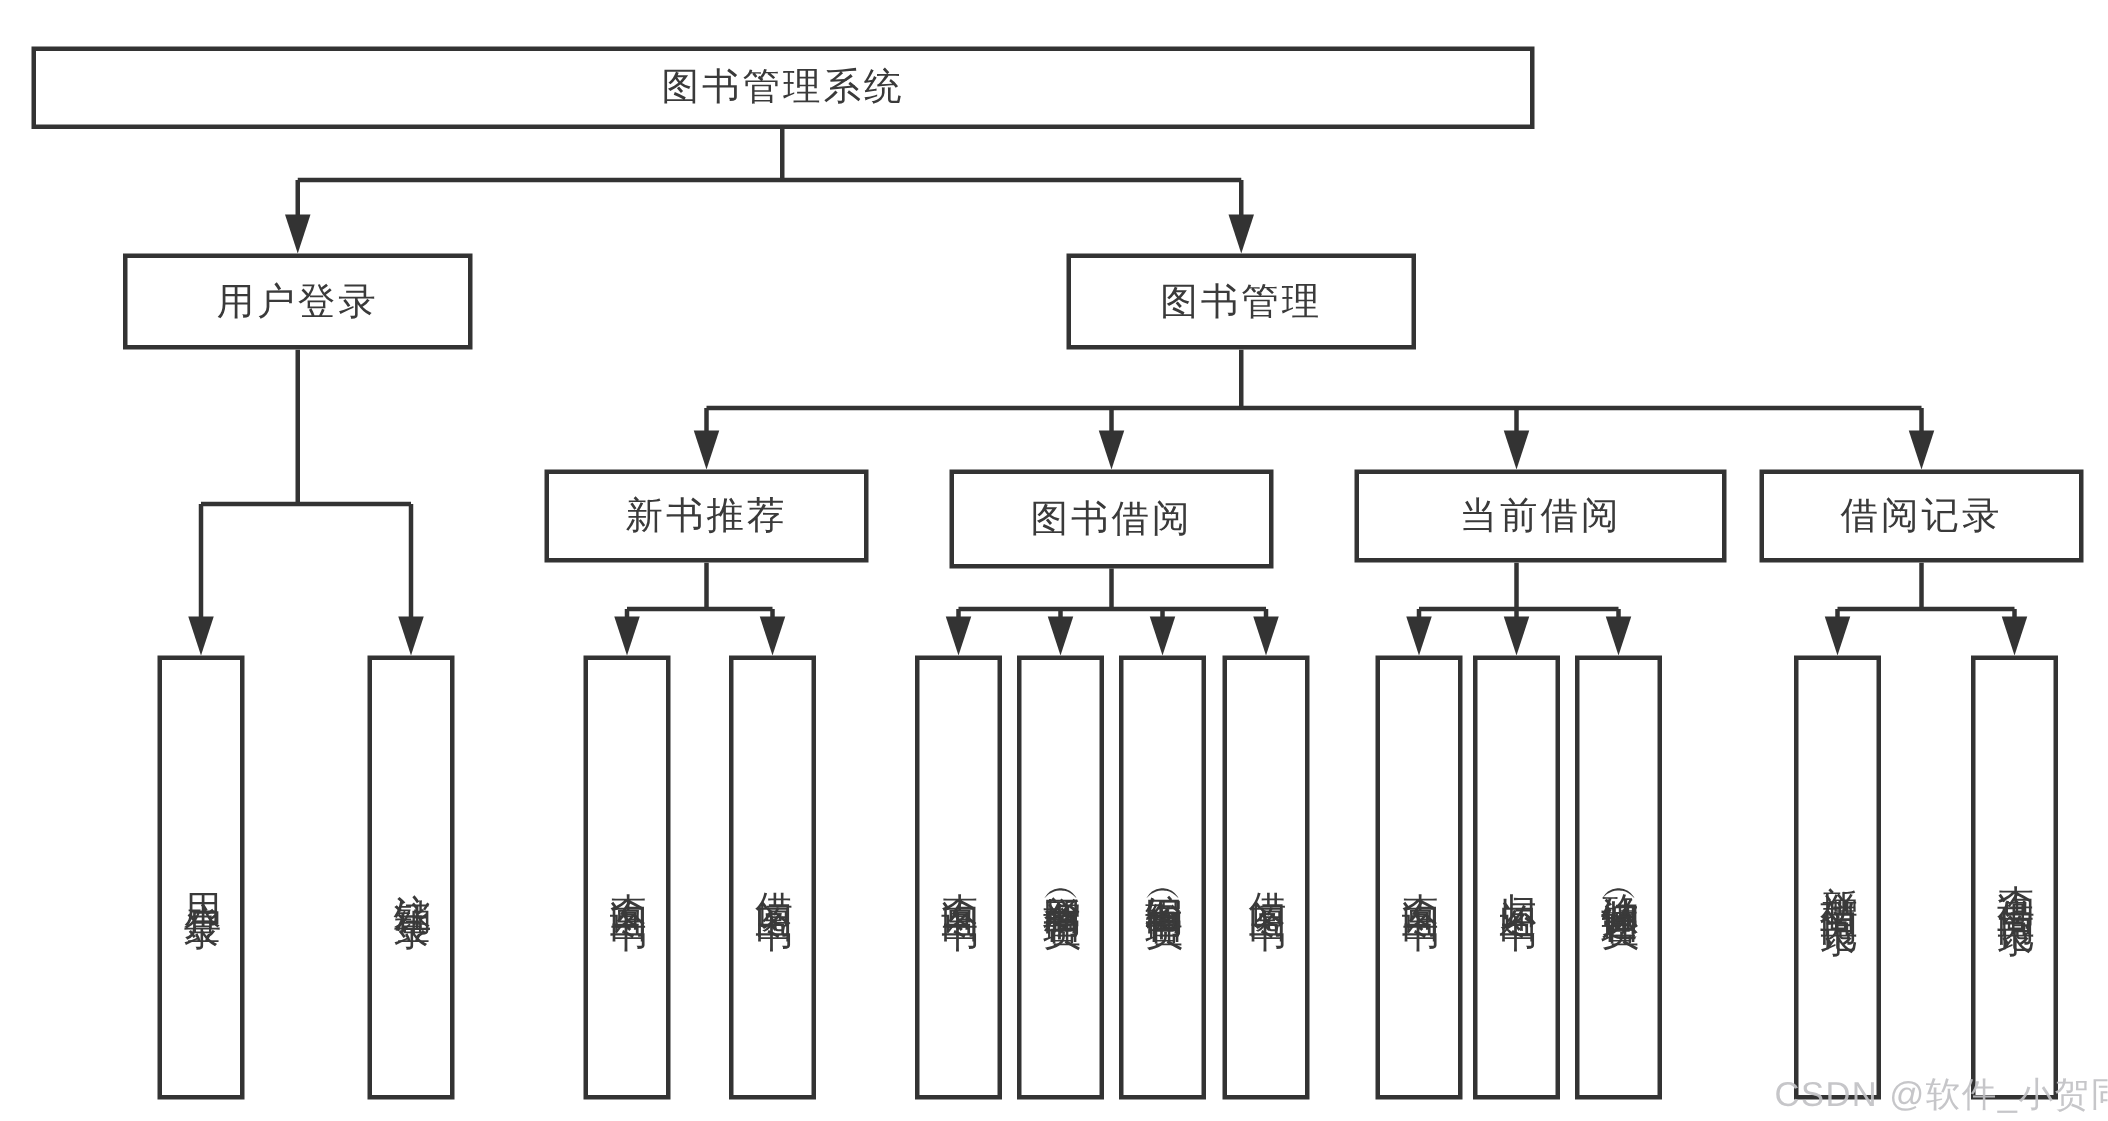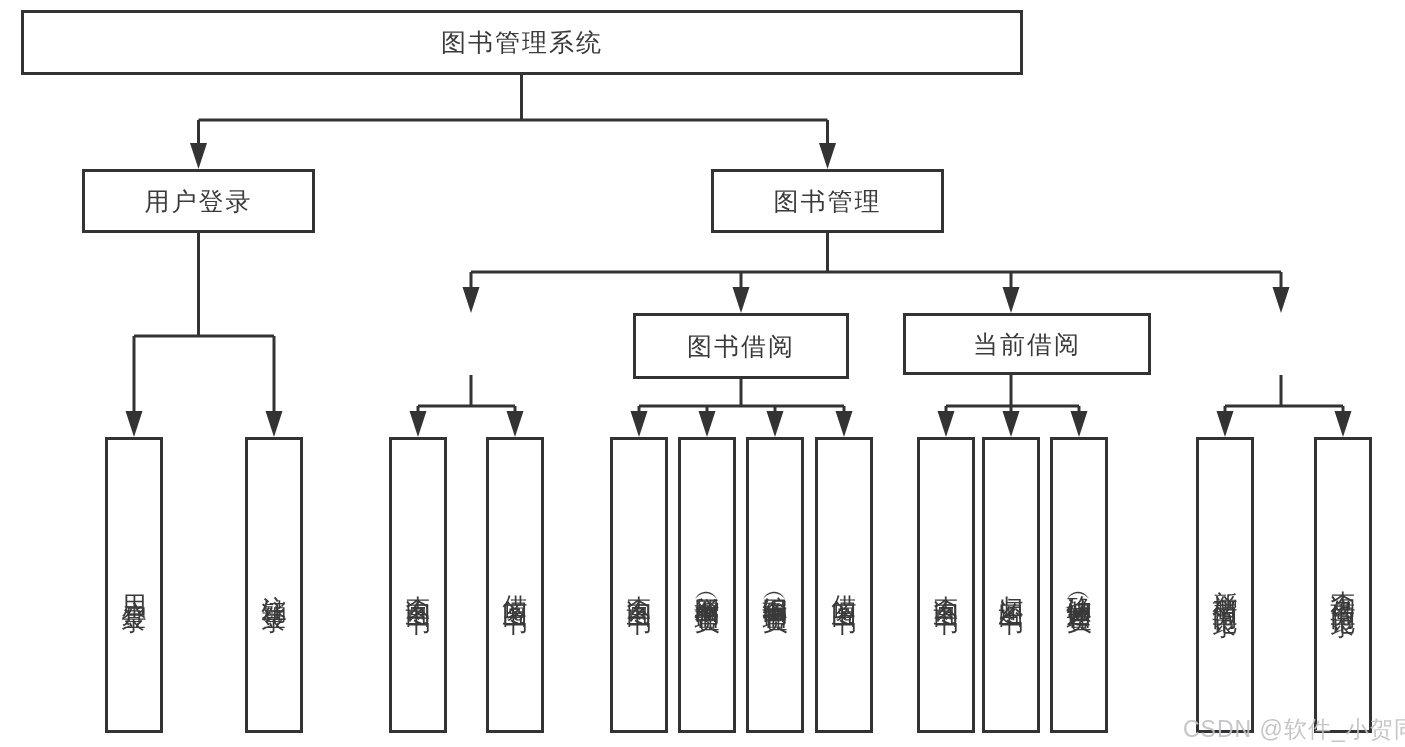"图书管理系统" div.box { height: 65px -> 55px; top: 10px -> 31px }
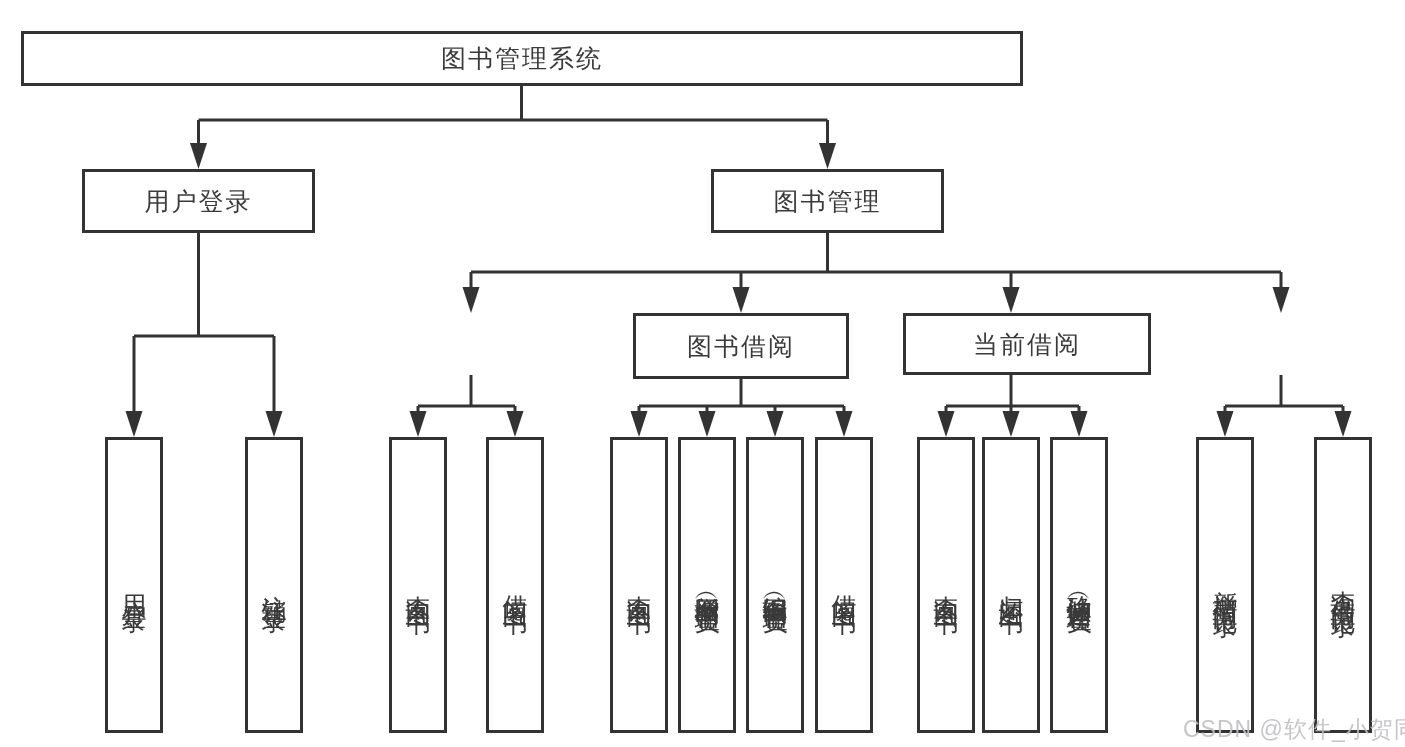"新书推荐" div.box { html: none -> <div> <span>新书推荐</span> </div> }
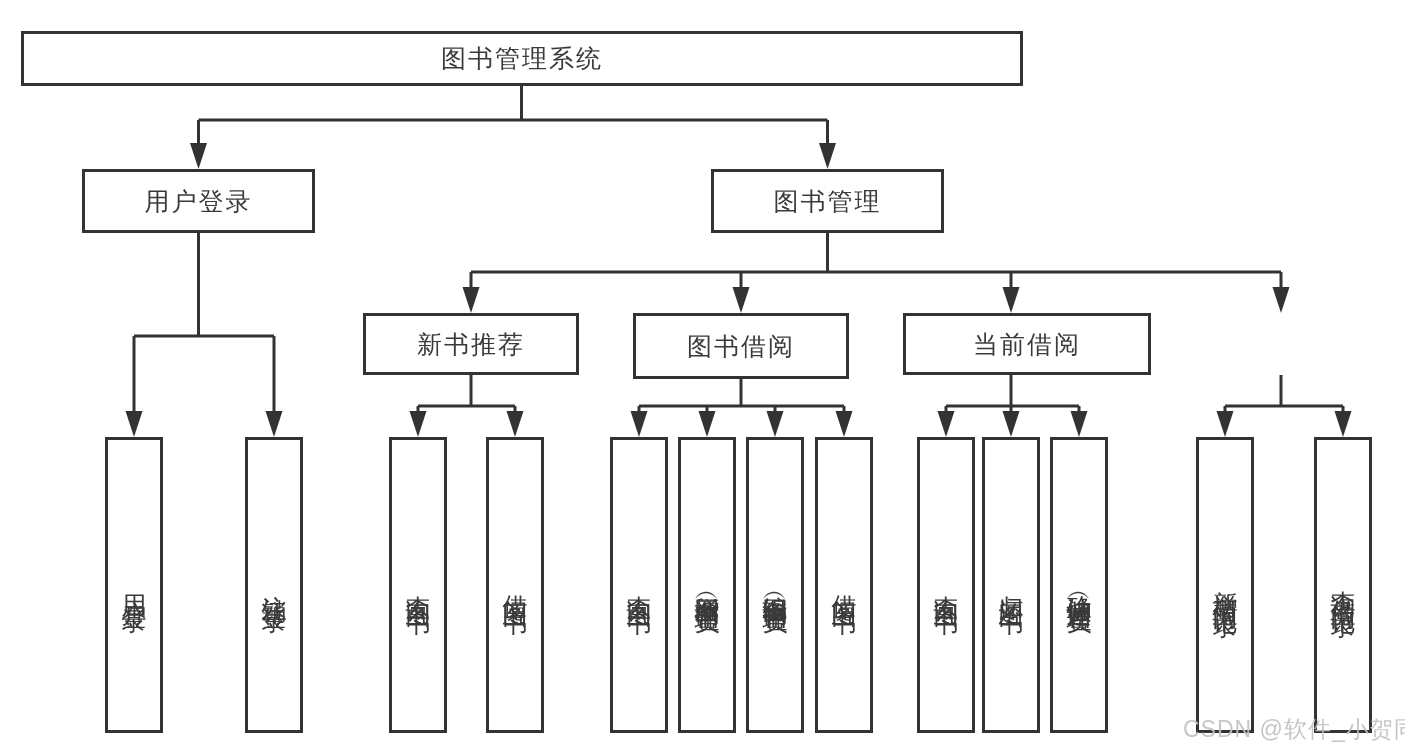"借阅记录" div.box { html: none -> <div> <span>借阅记录</span> </div> }
